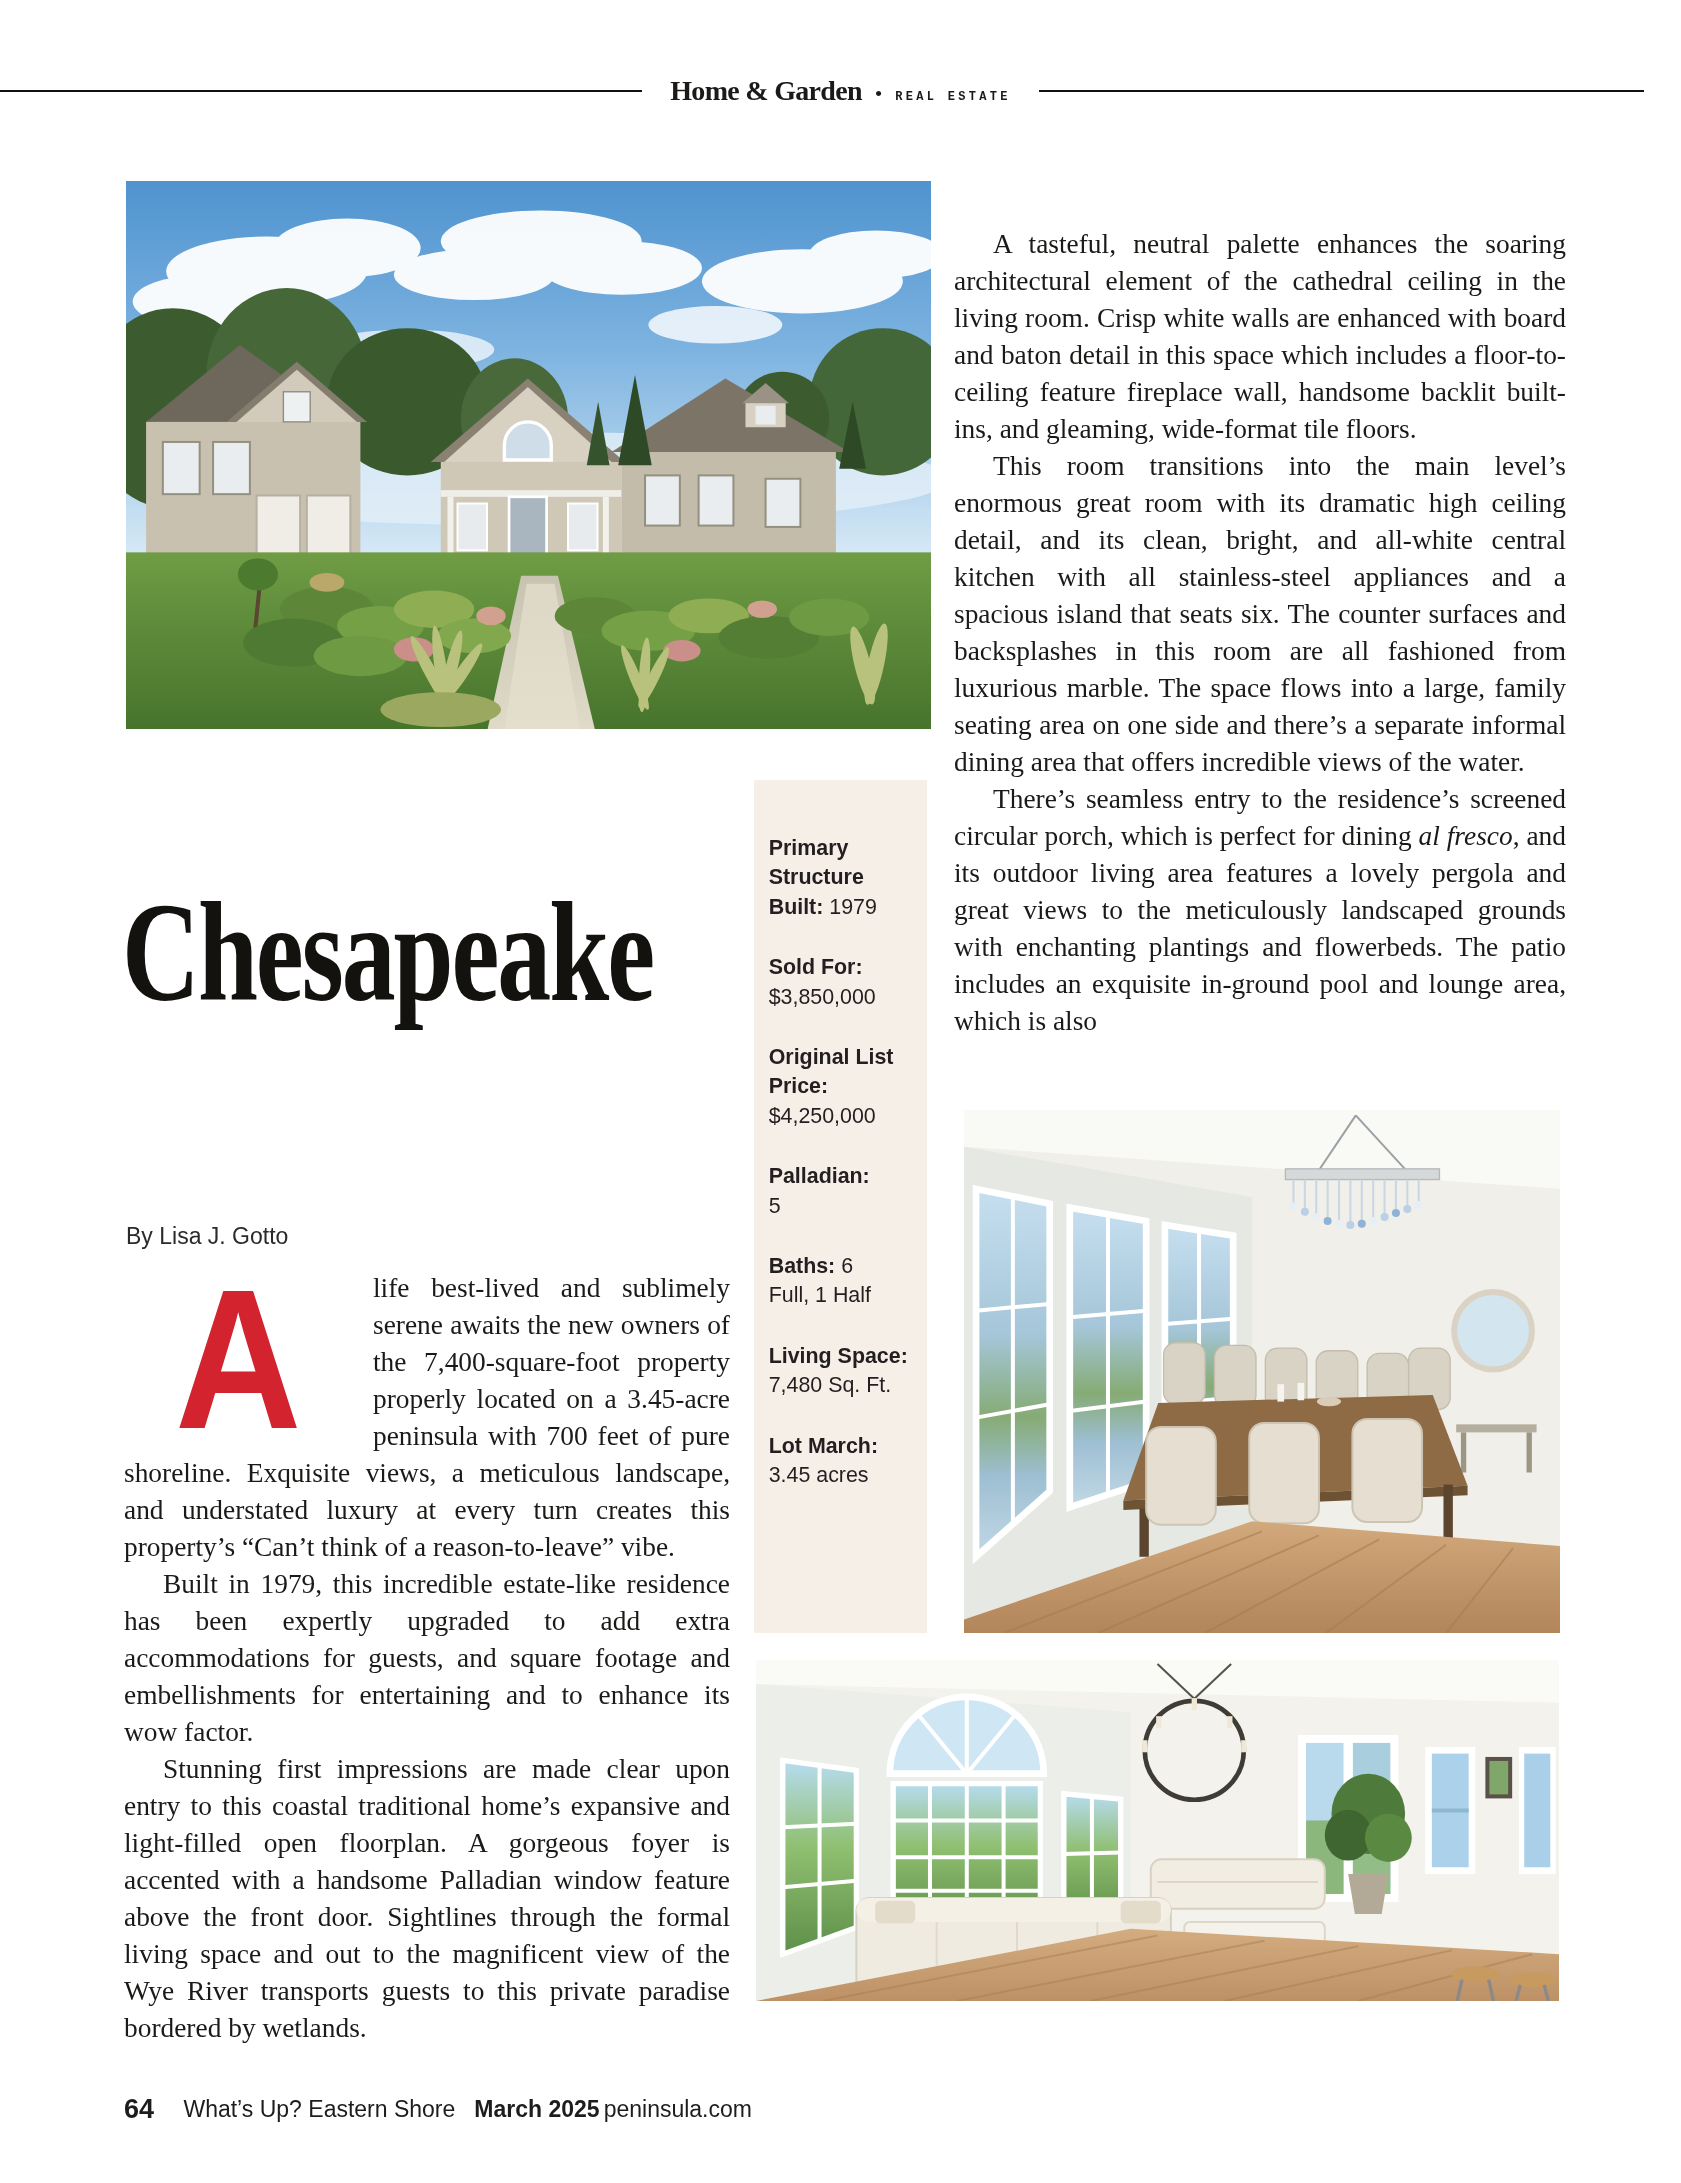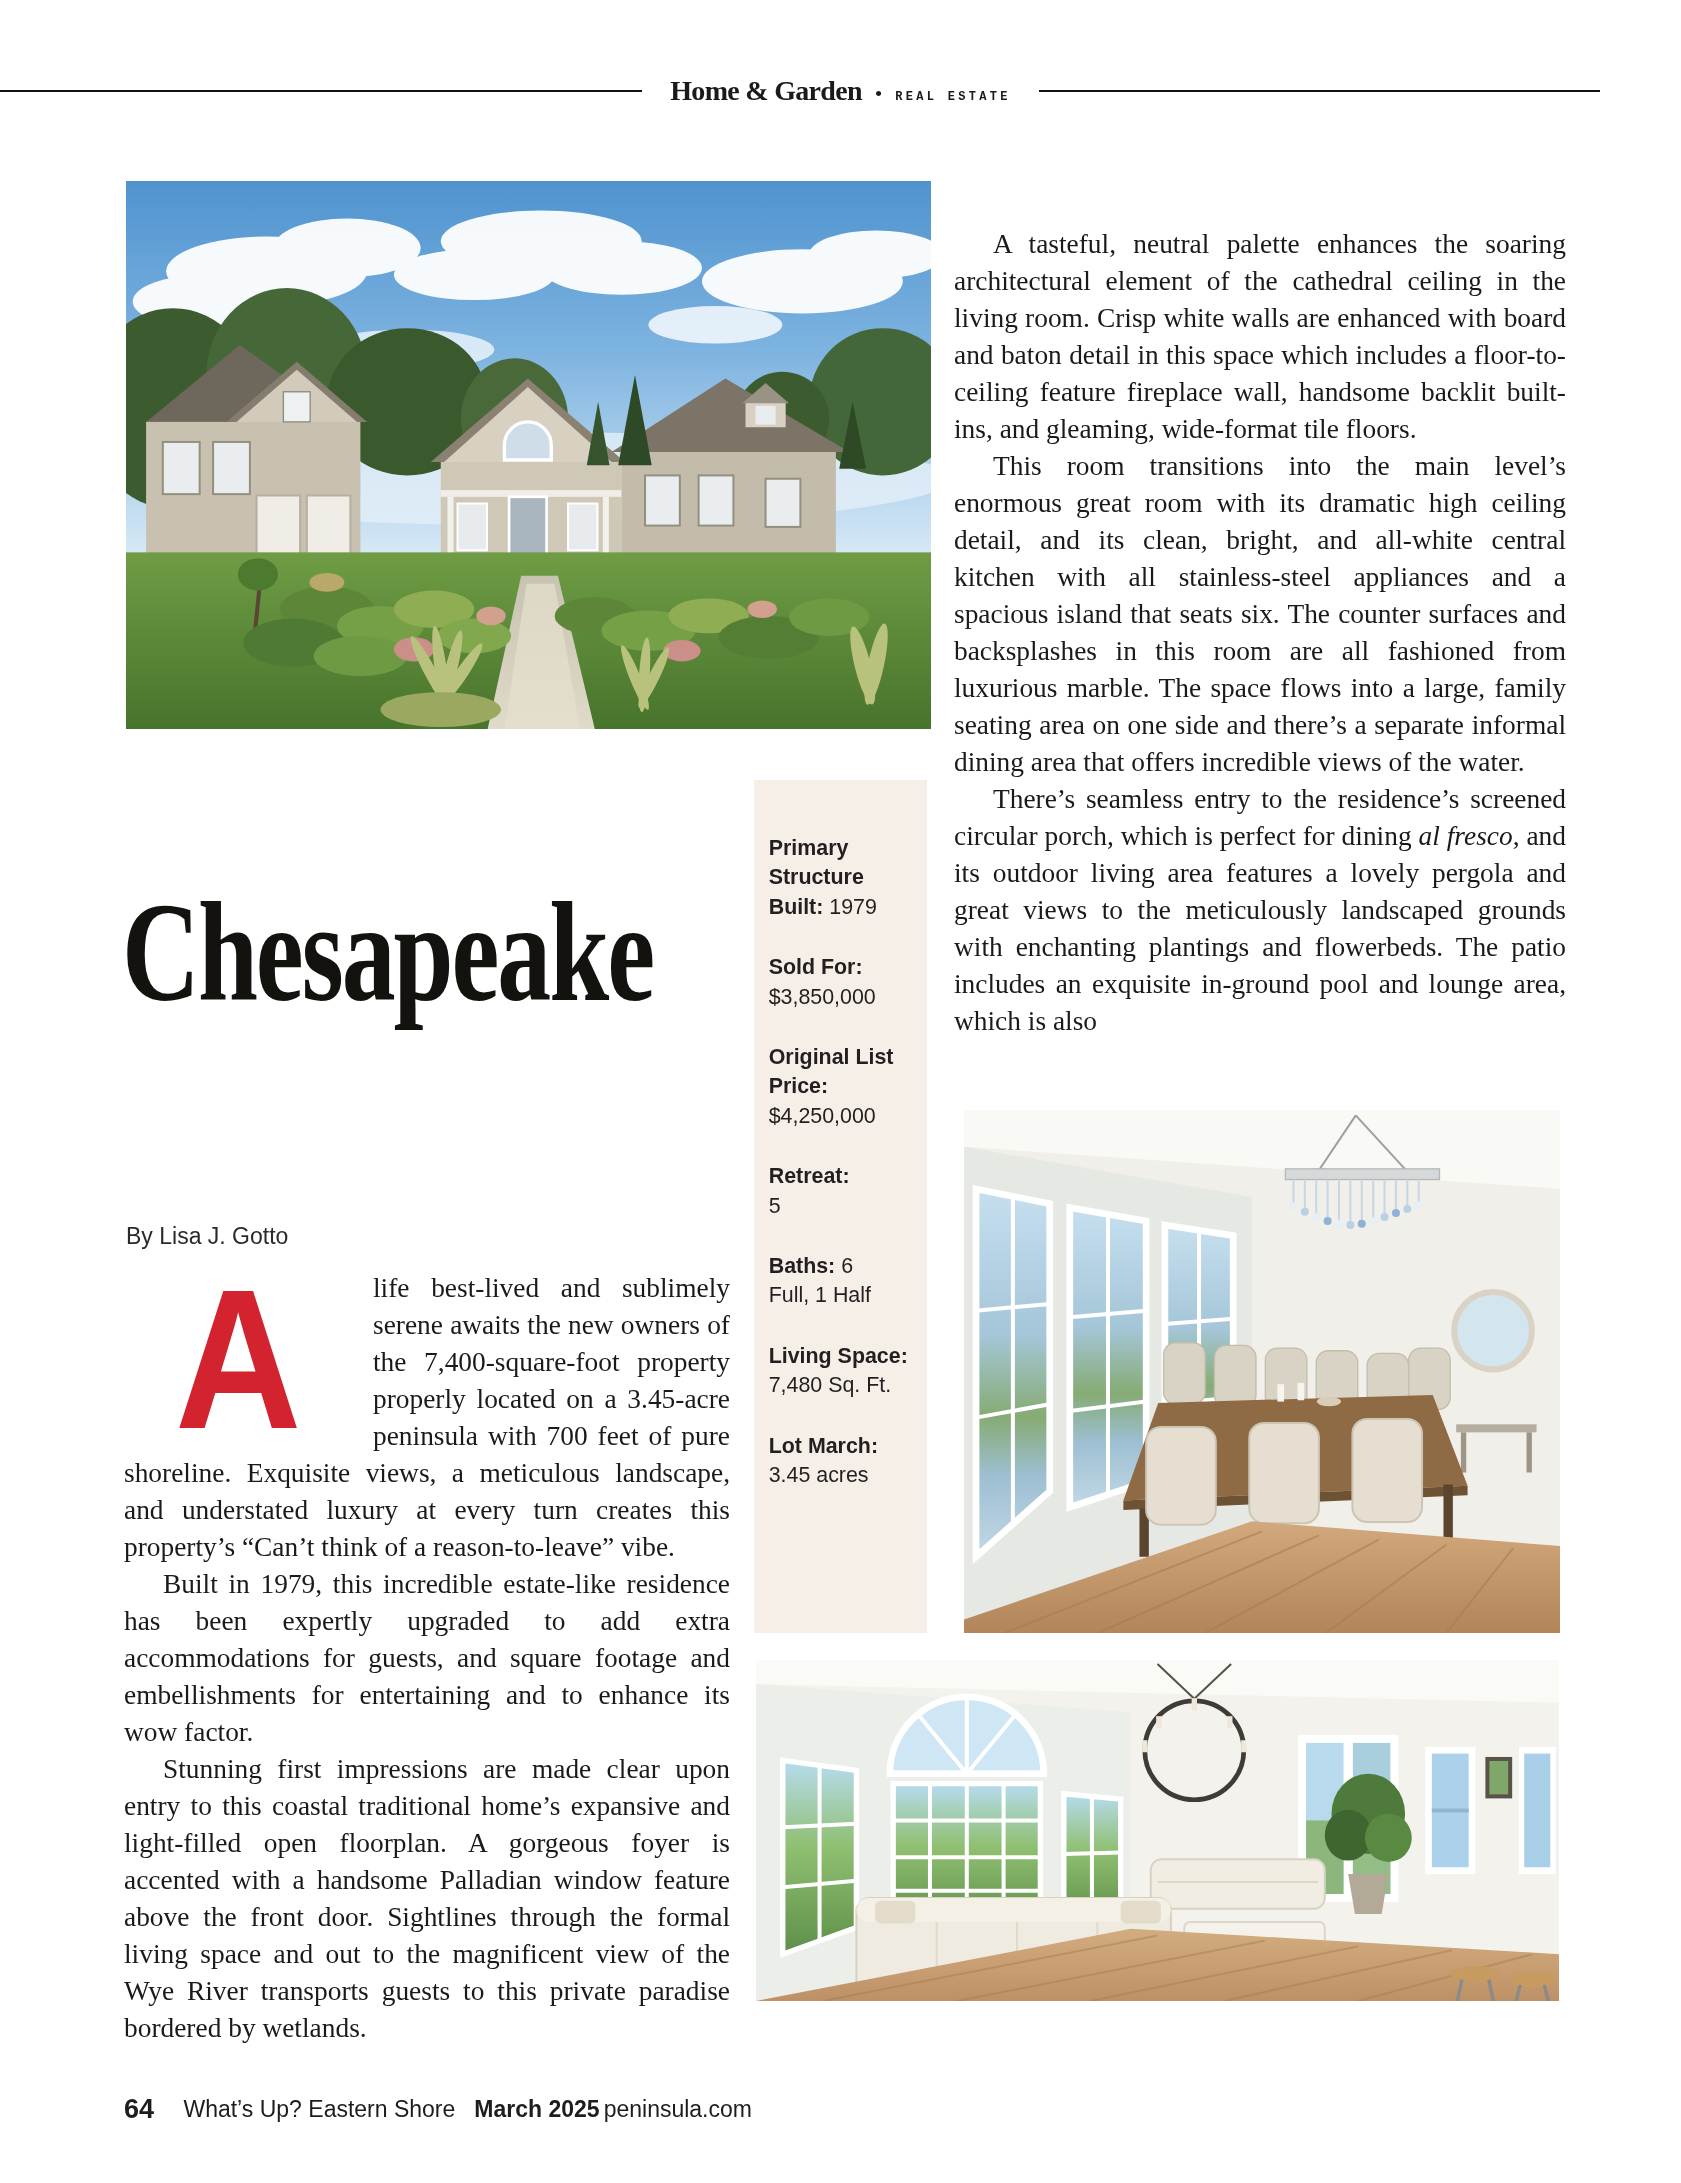"Home & Garden" #page { padding-left: none -> 44px }
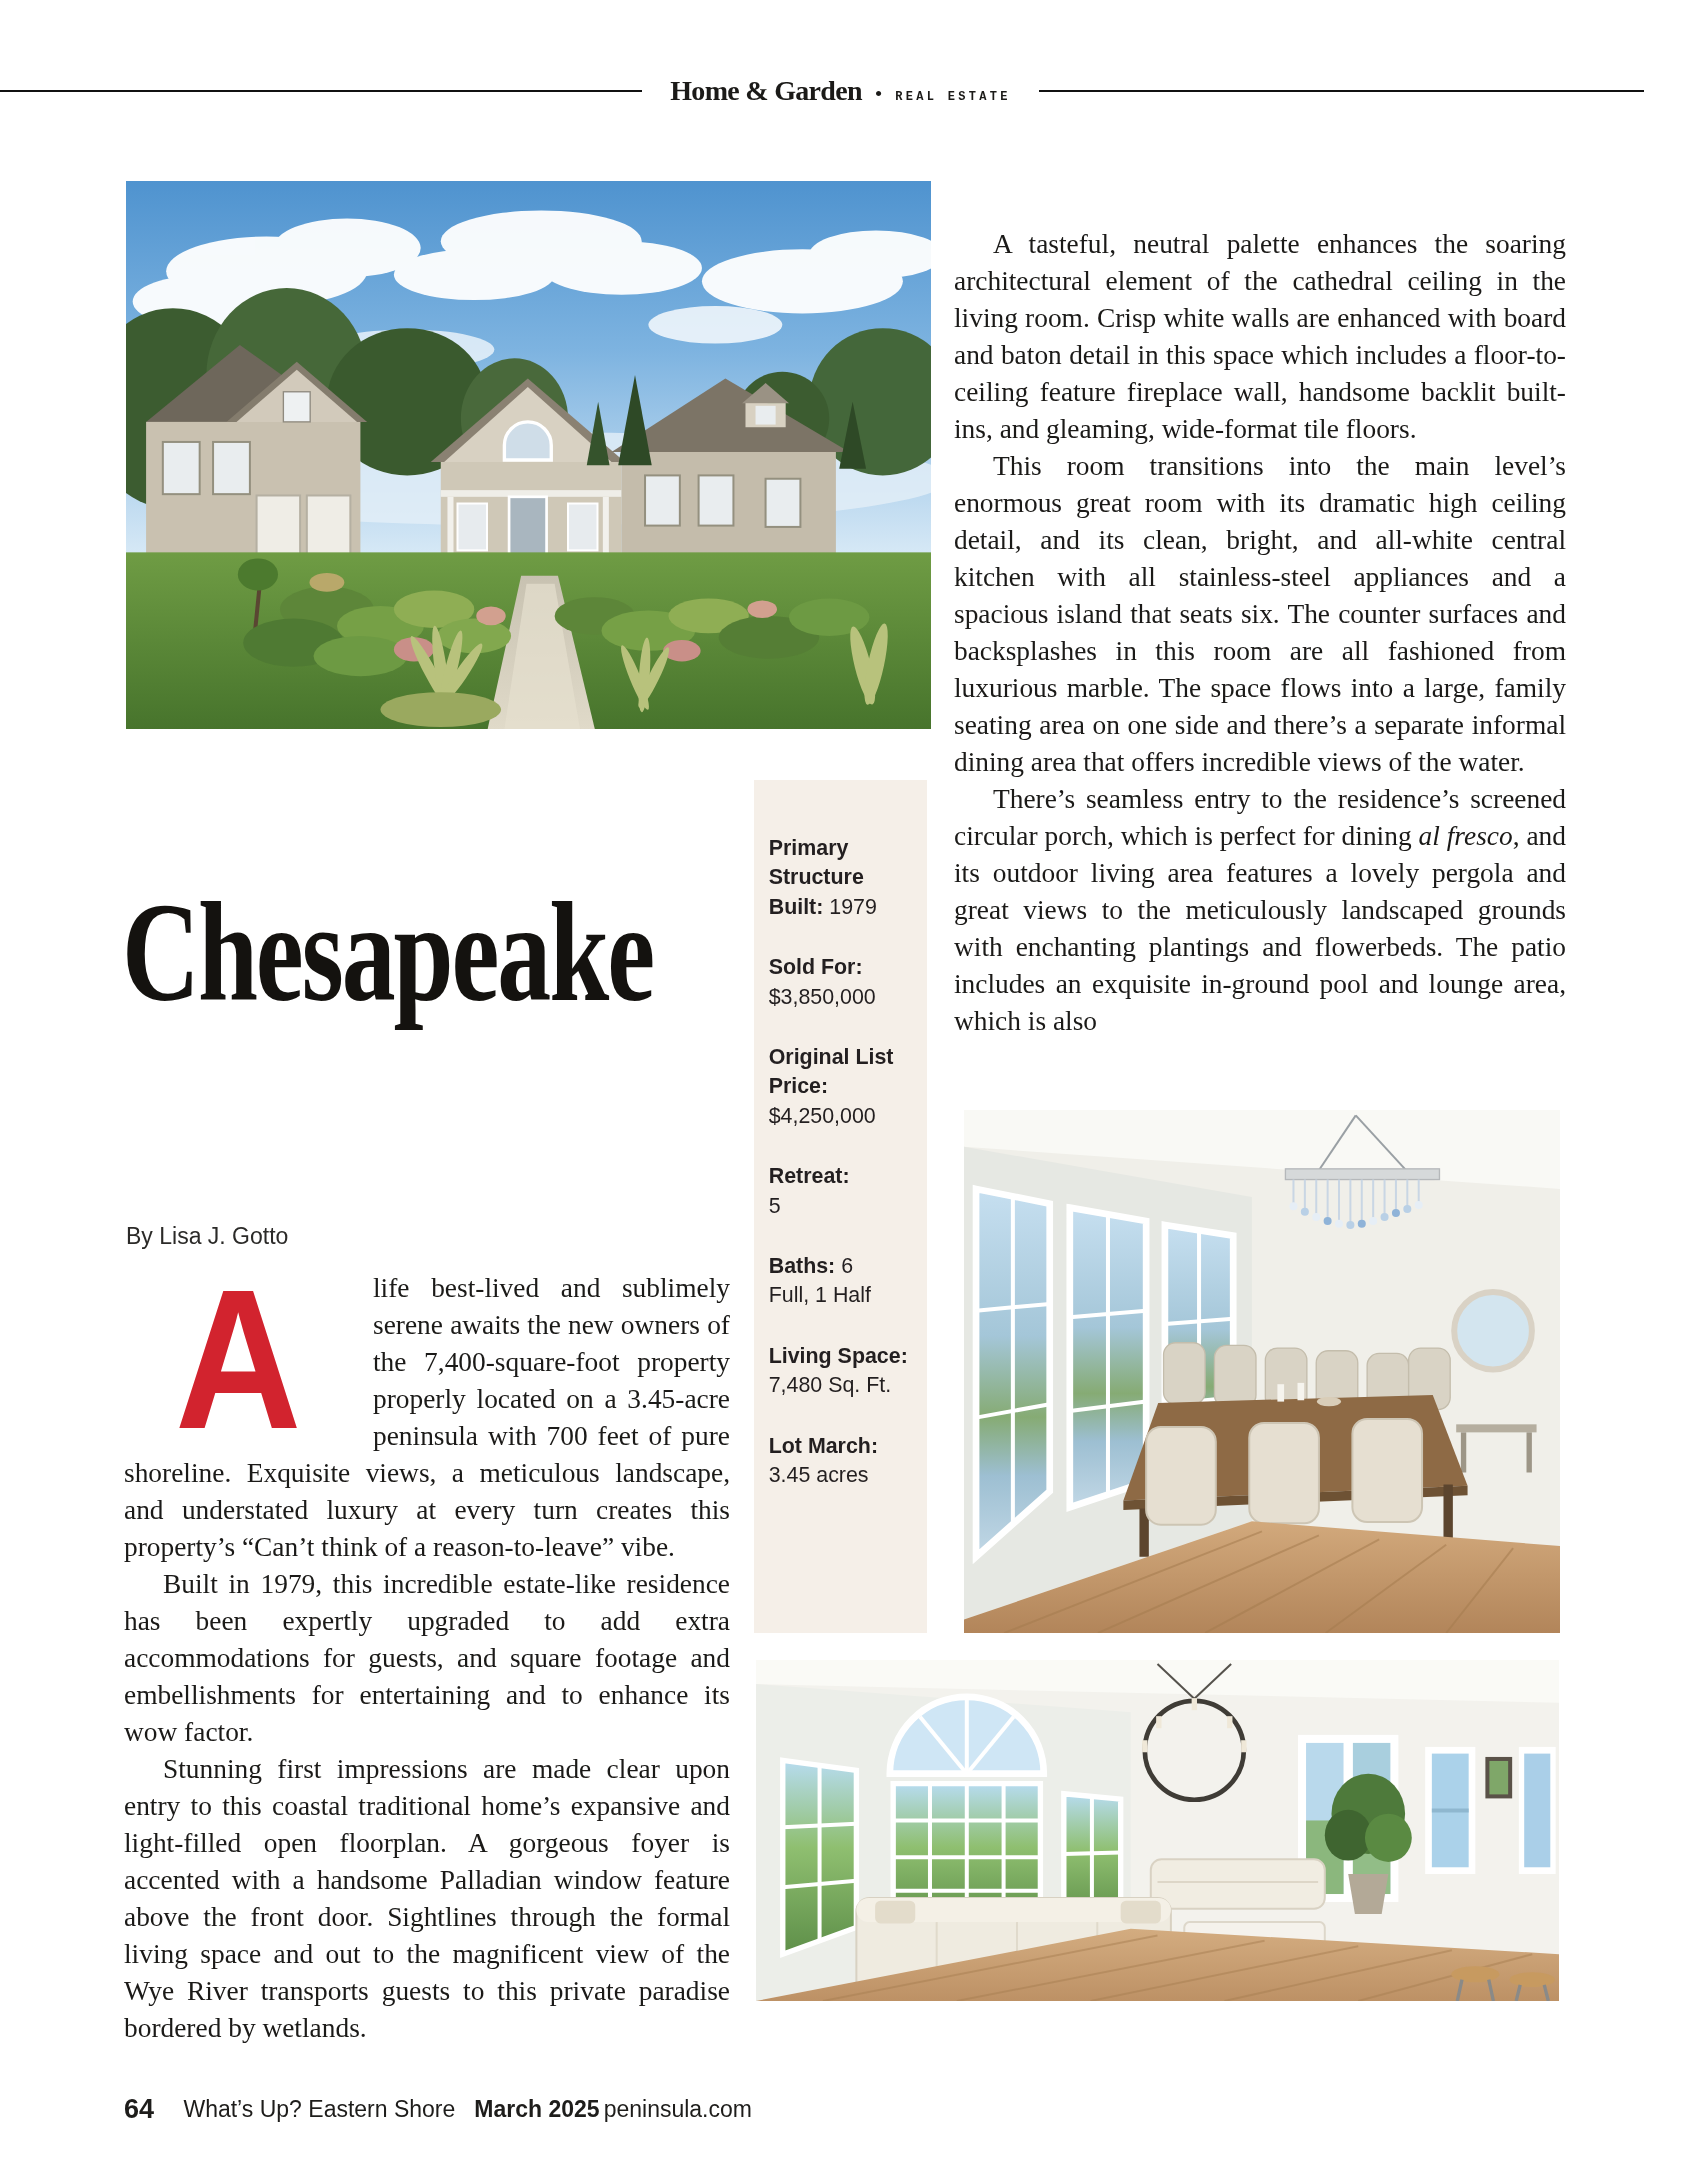"Retreat:" span.fl { text: Retreat -> Palladian }
